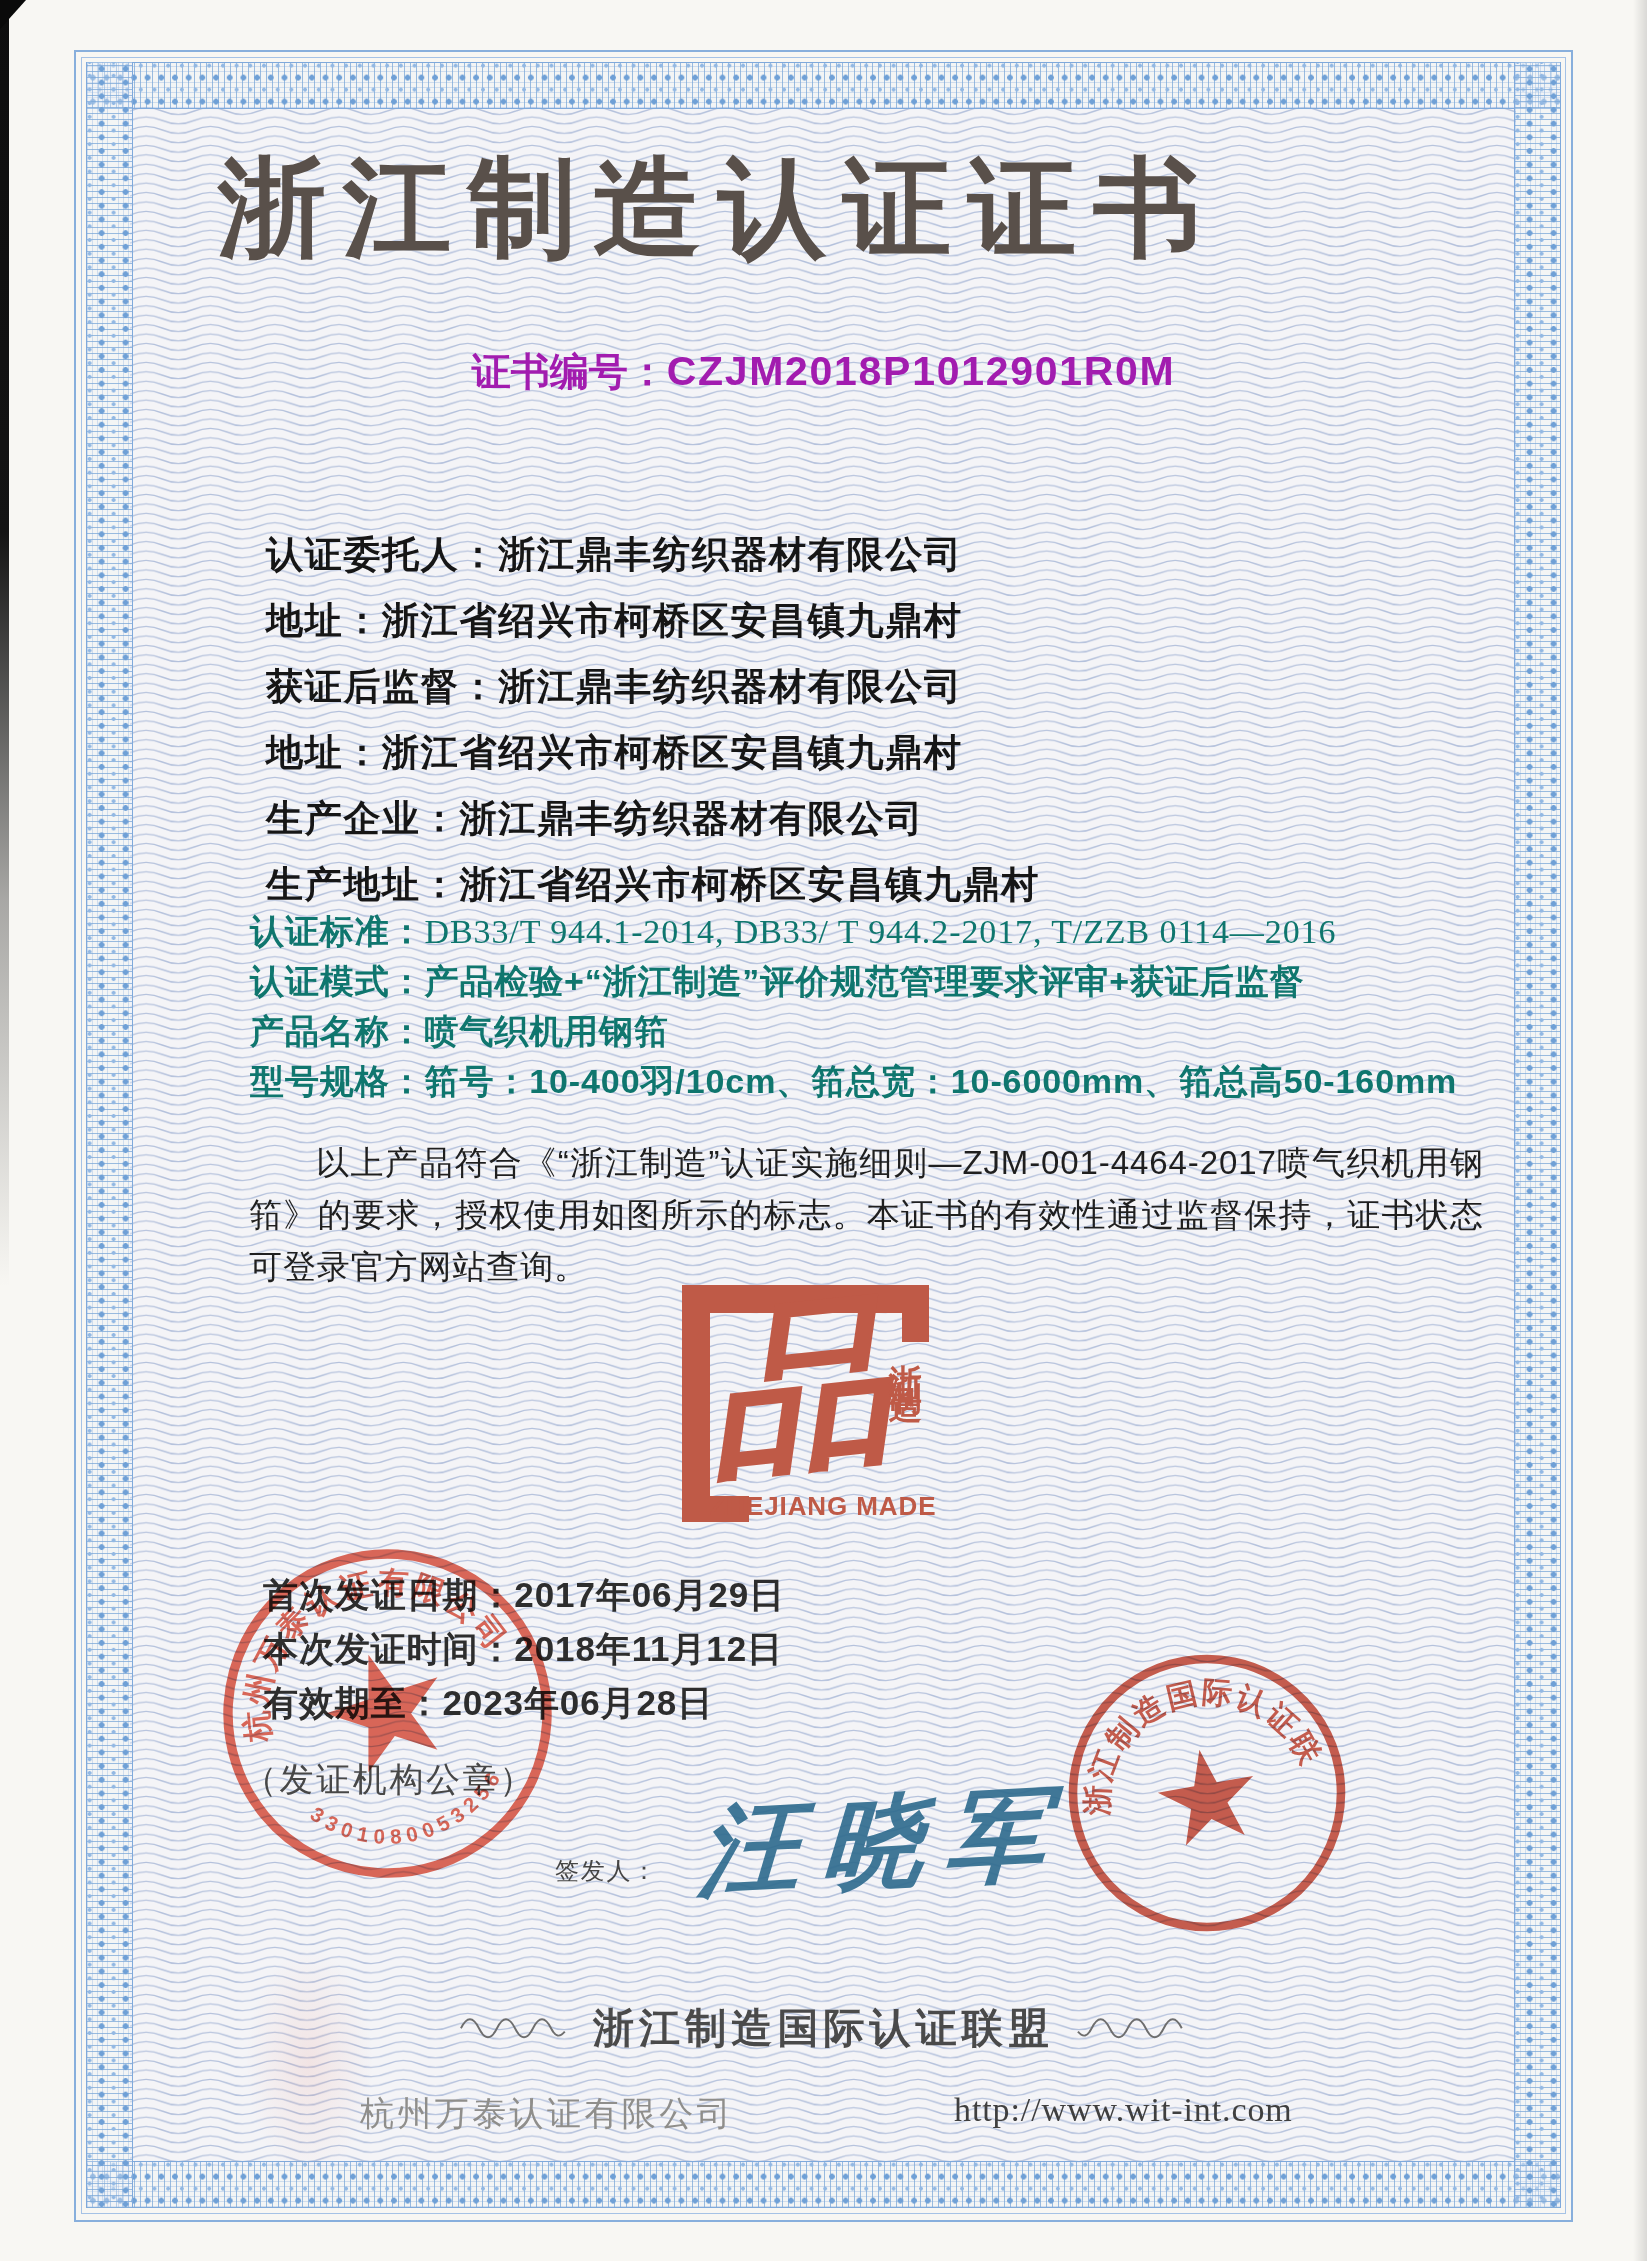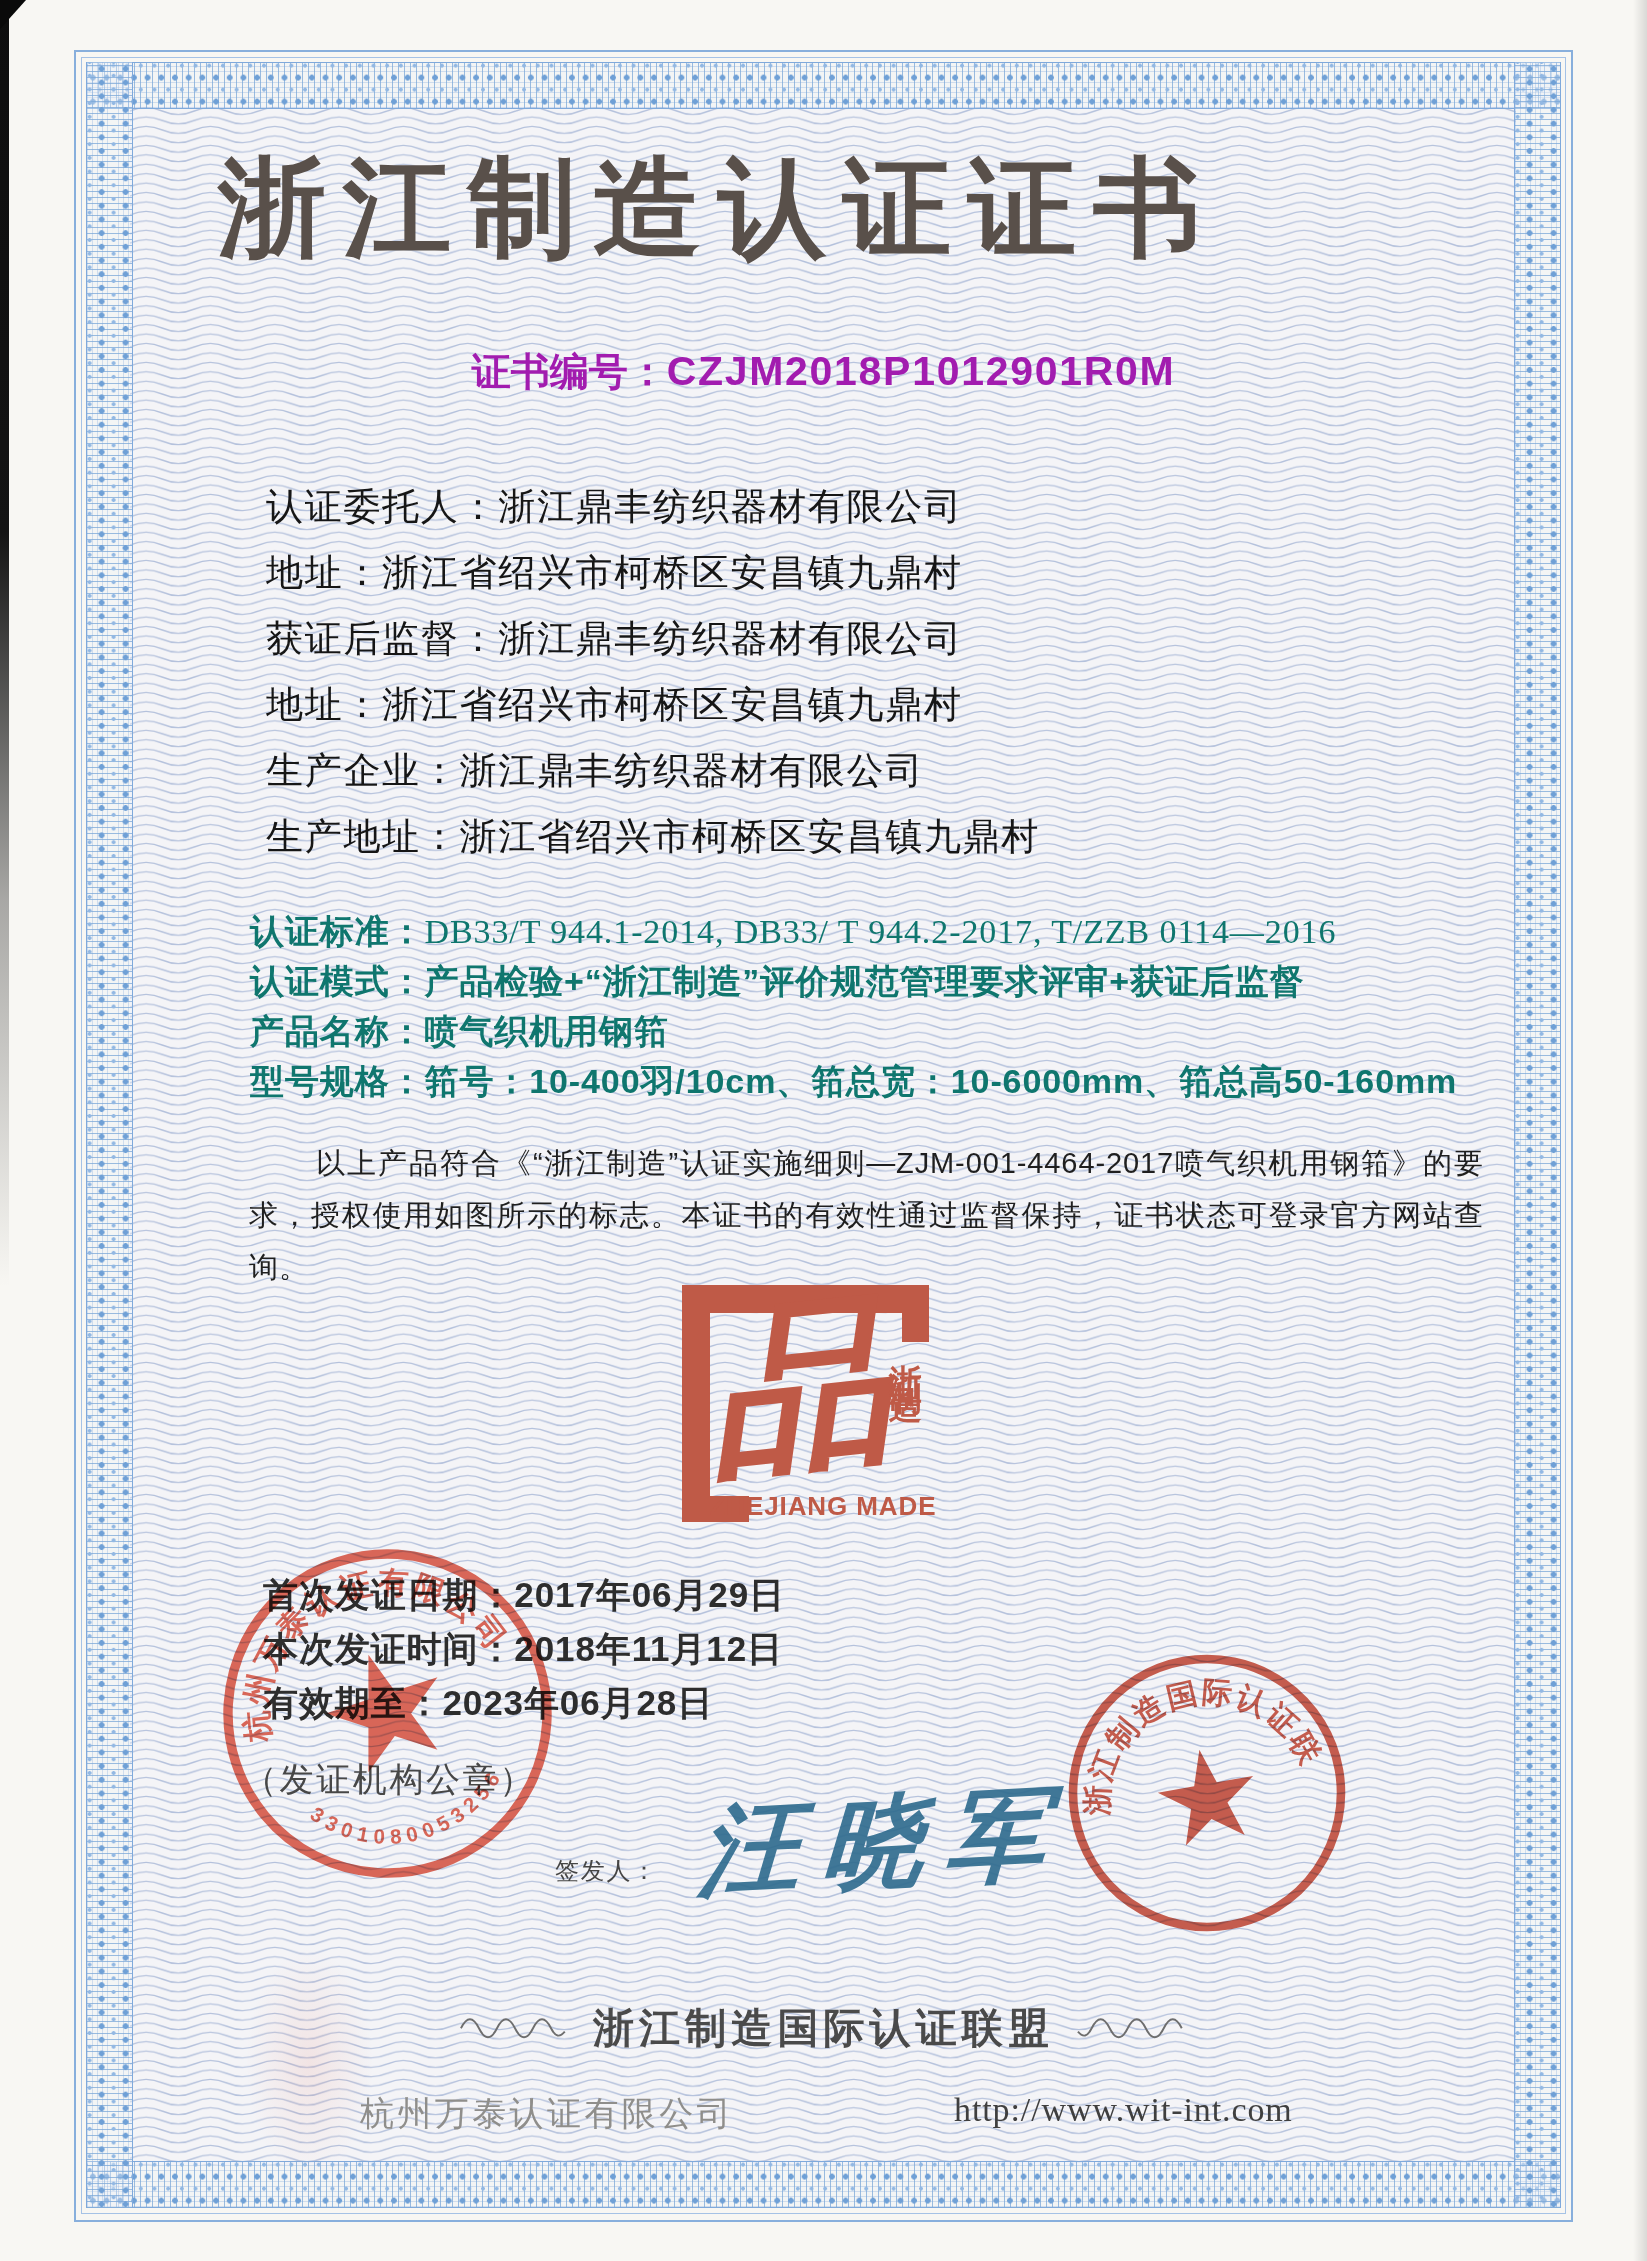"认证委托人：浙江鼎丰纺织器材有限公司" .party { font-weight: 400 -> 700; margin-top: none -> 48px }
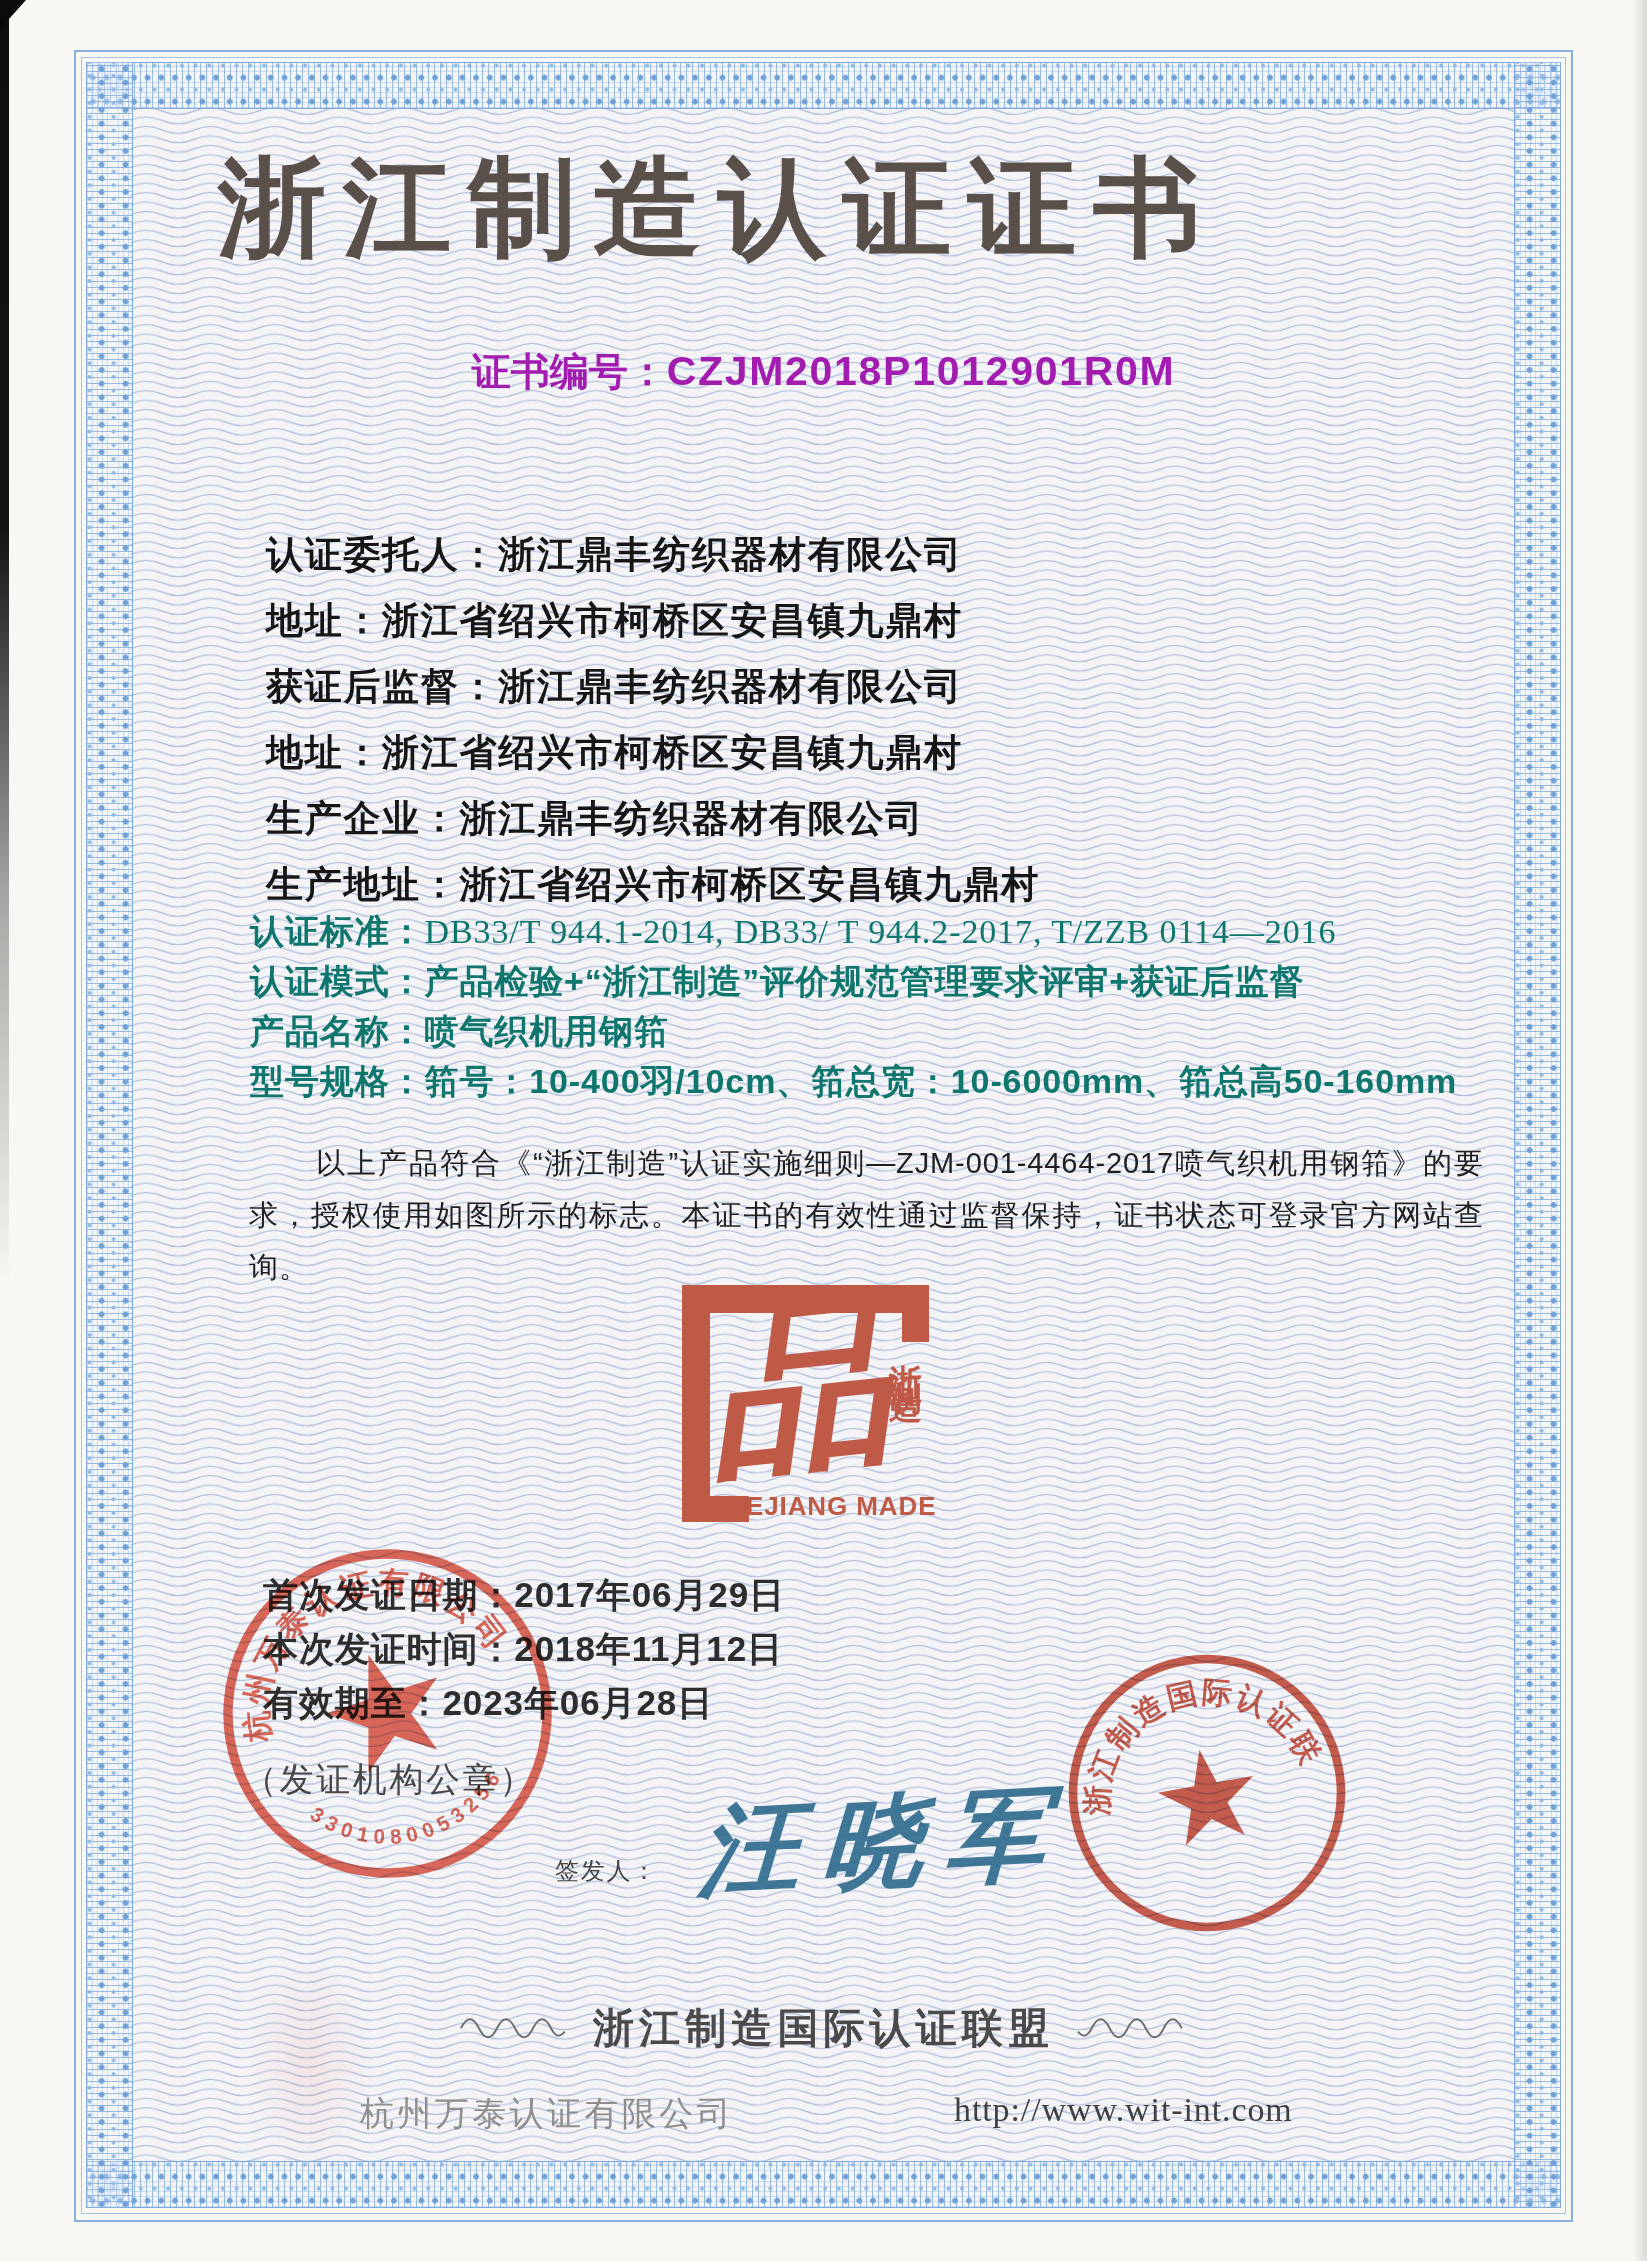"以上产品符合《“浙江制造”认证实施细则—ZJM-001-4464-2017喷气织" .statement { font-size: 29px -> 33px }
